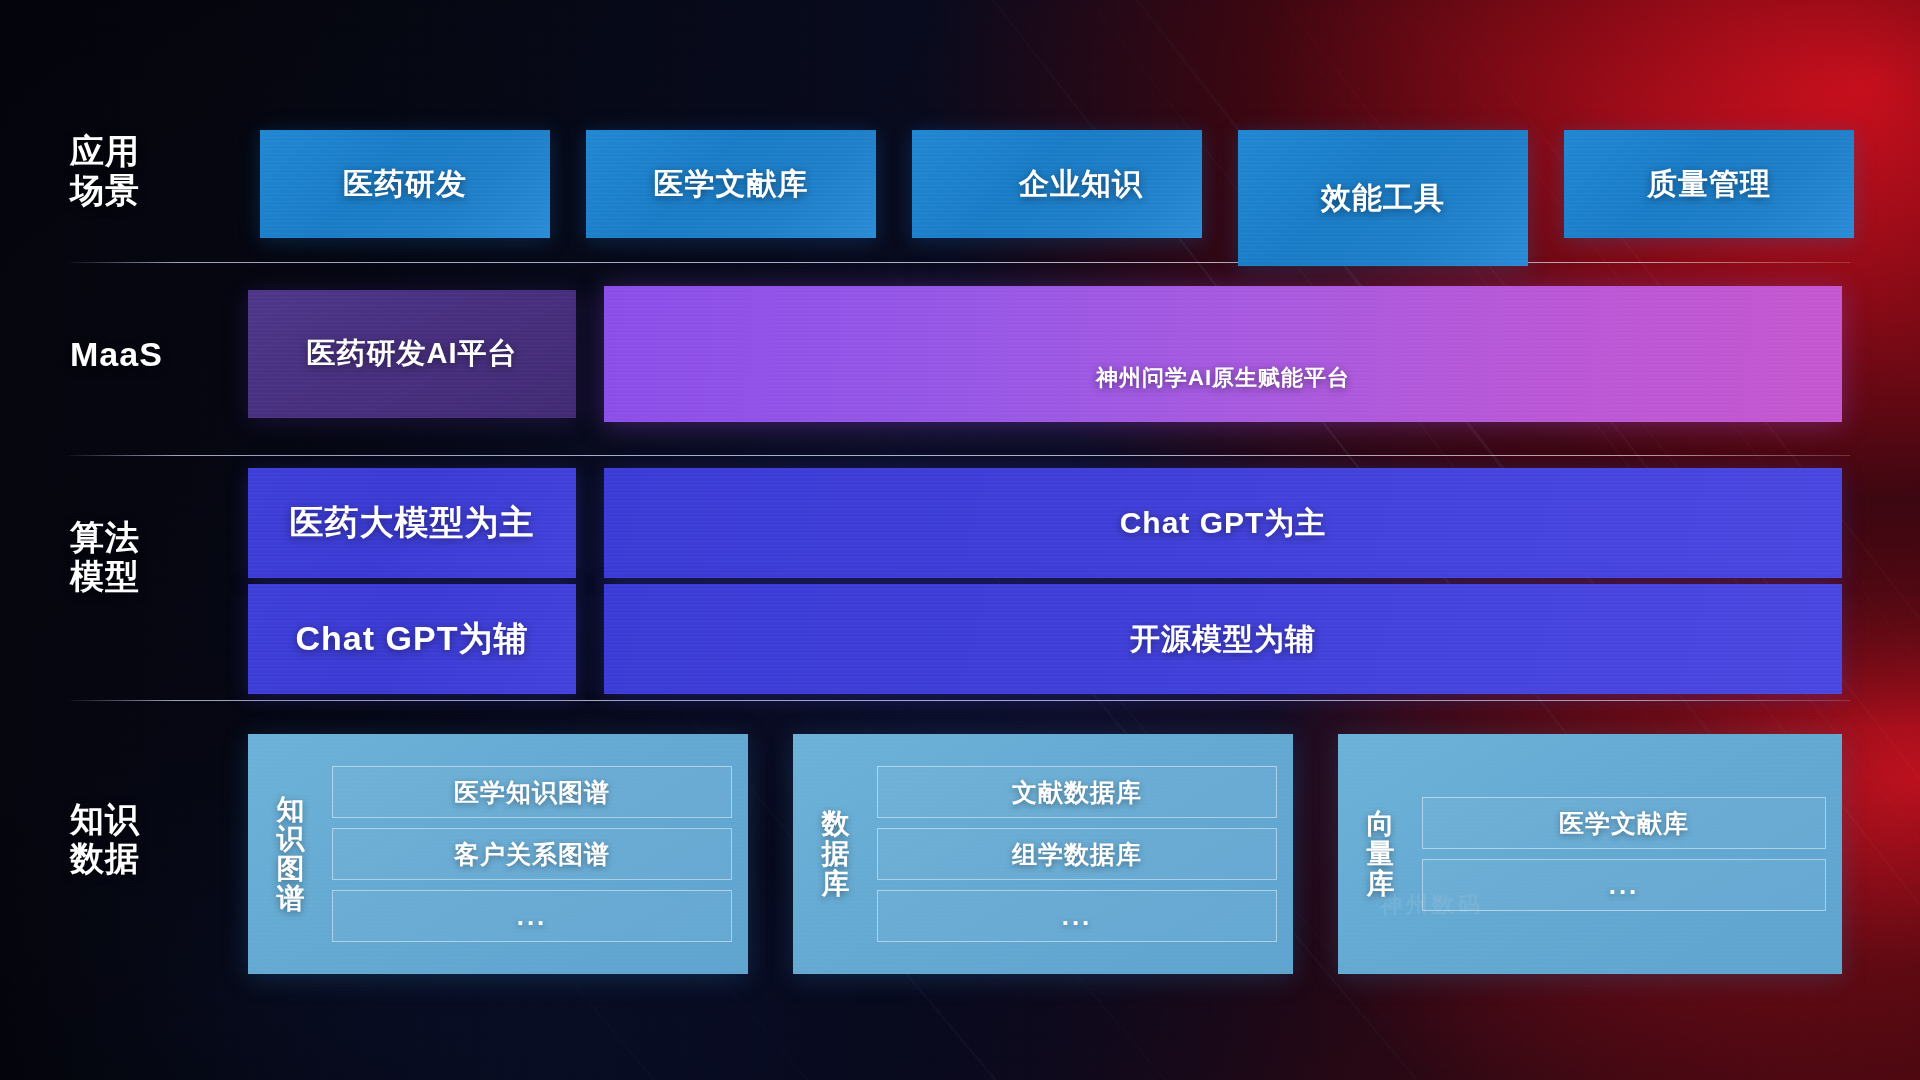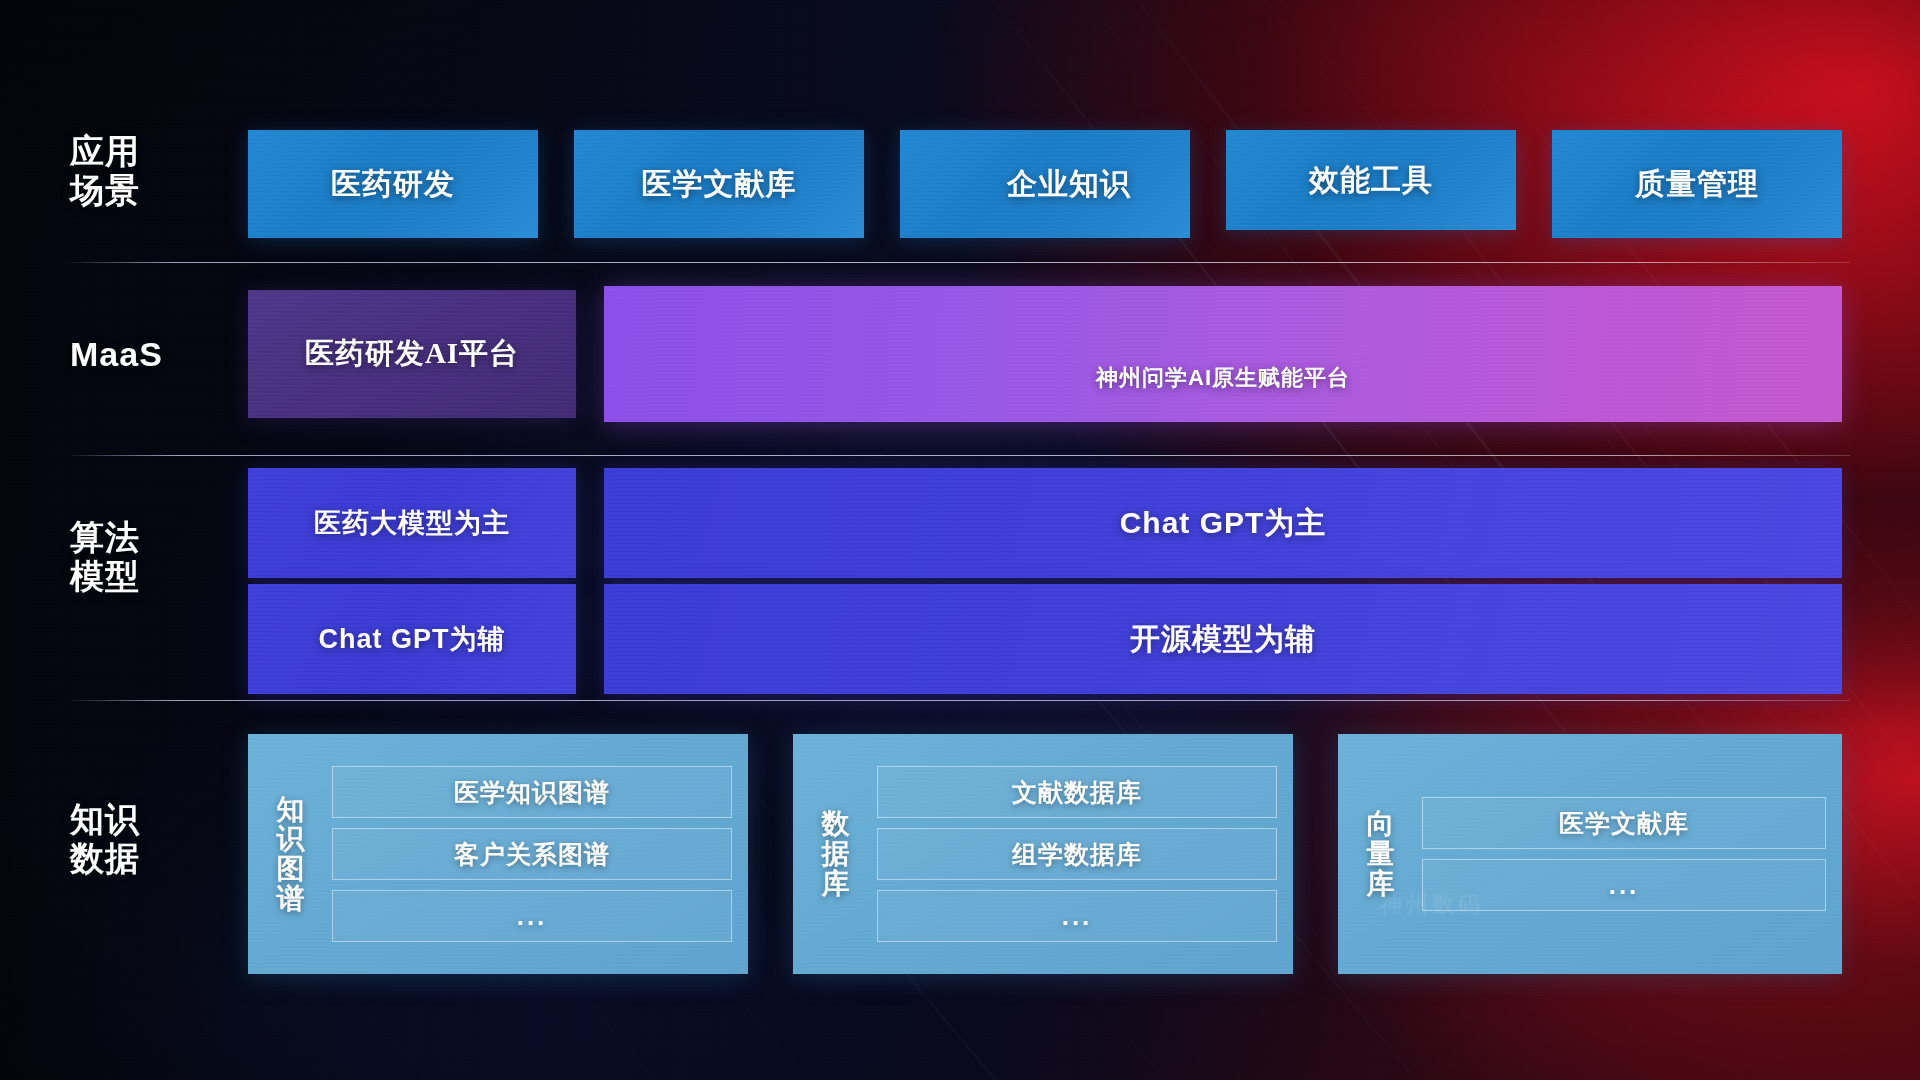"医药研发" .box-app { margin-left: none -> 12px }
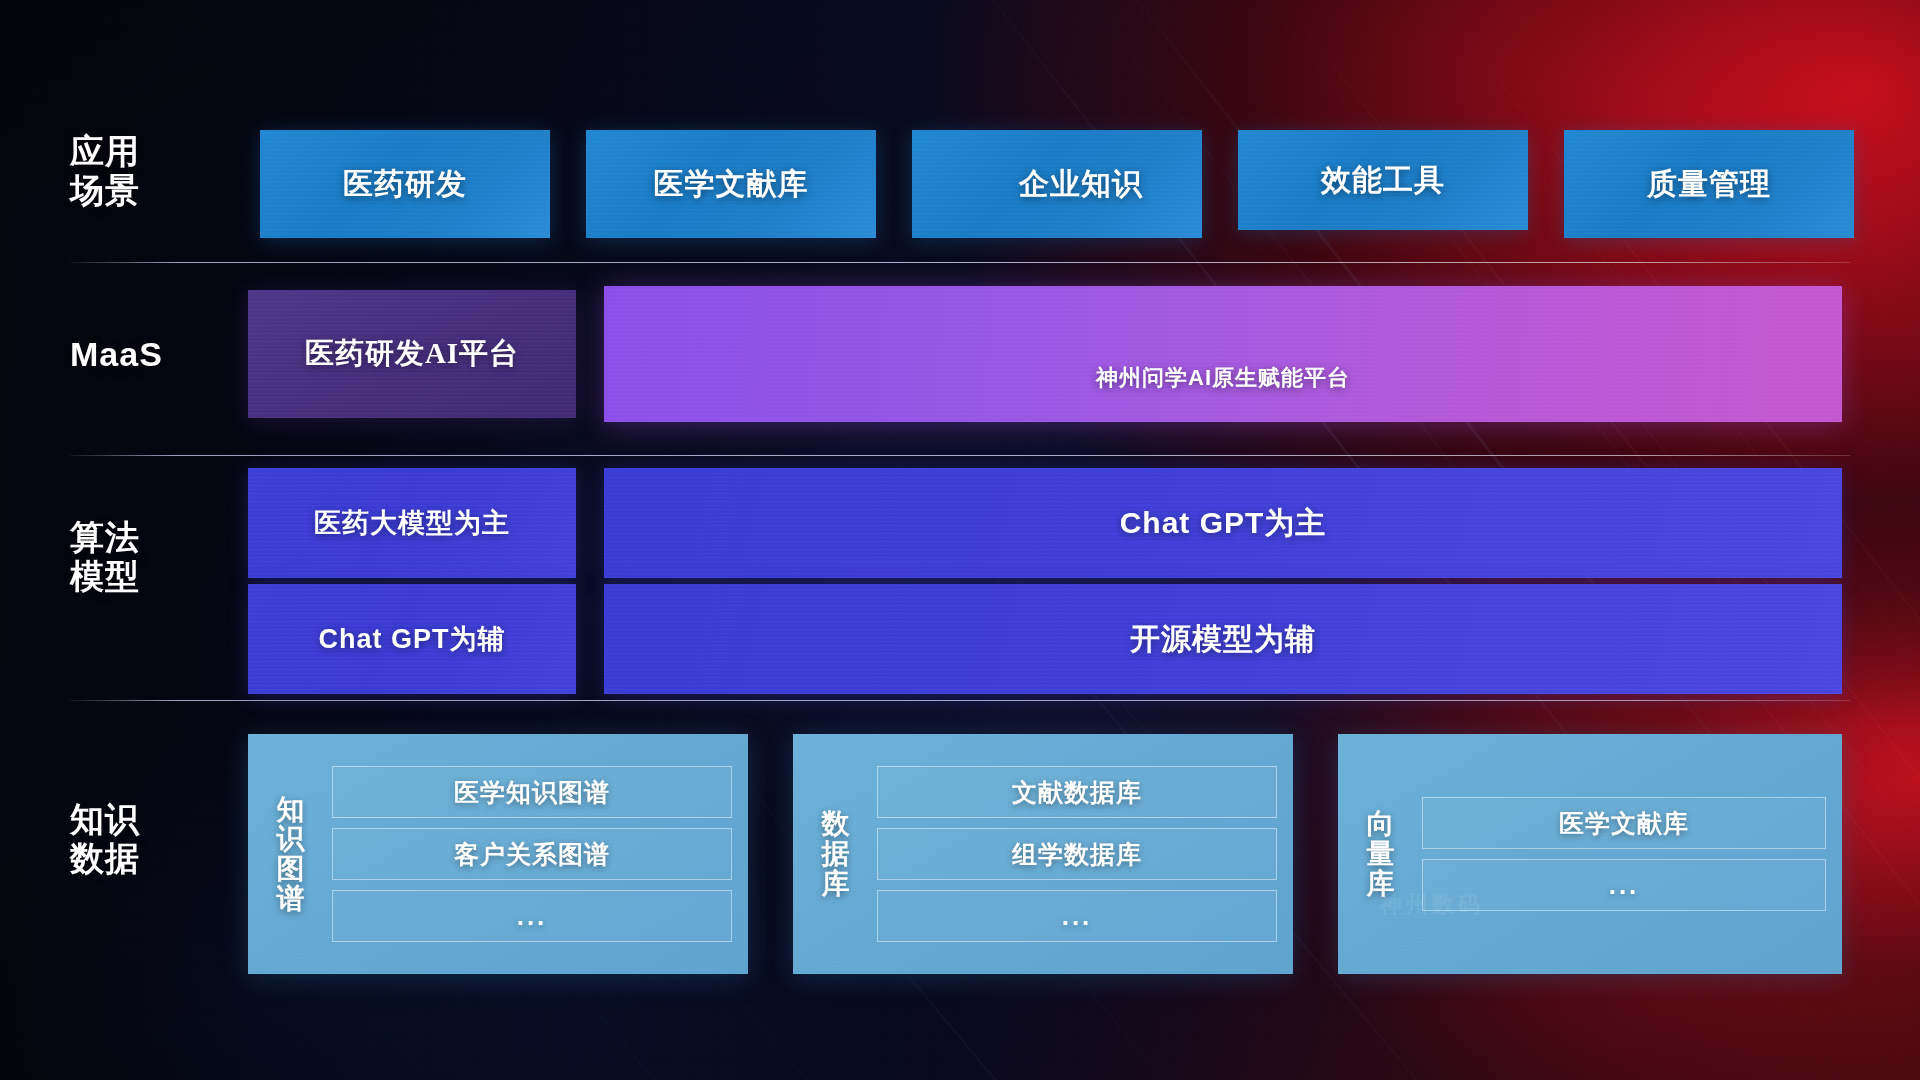"效能工具" div.box { height: 100px -> 136px }
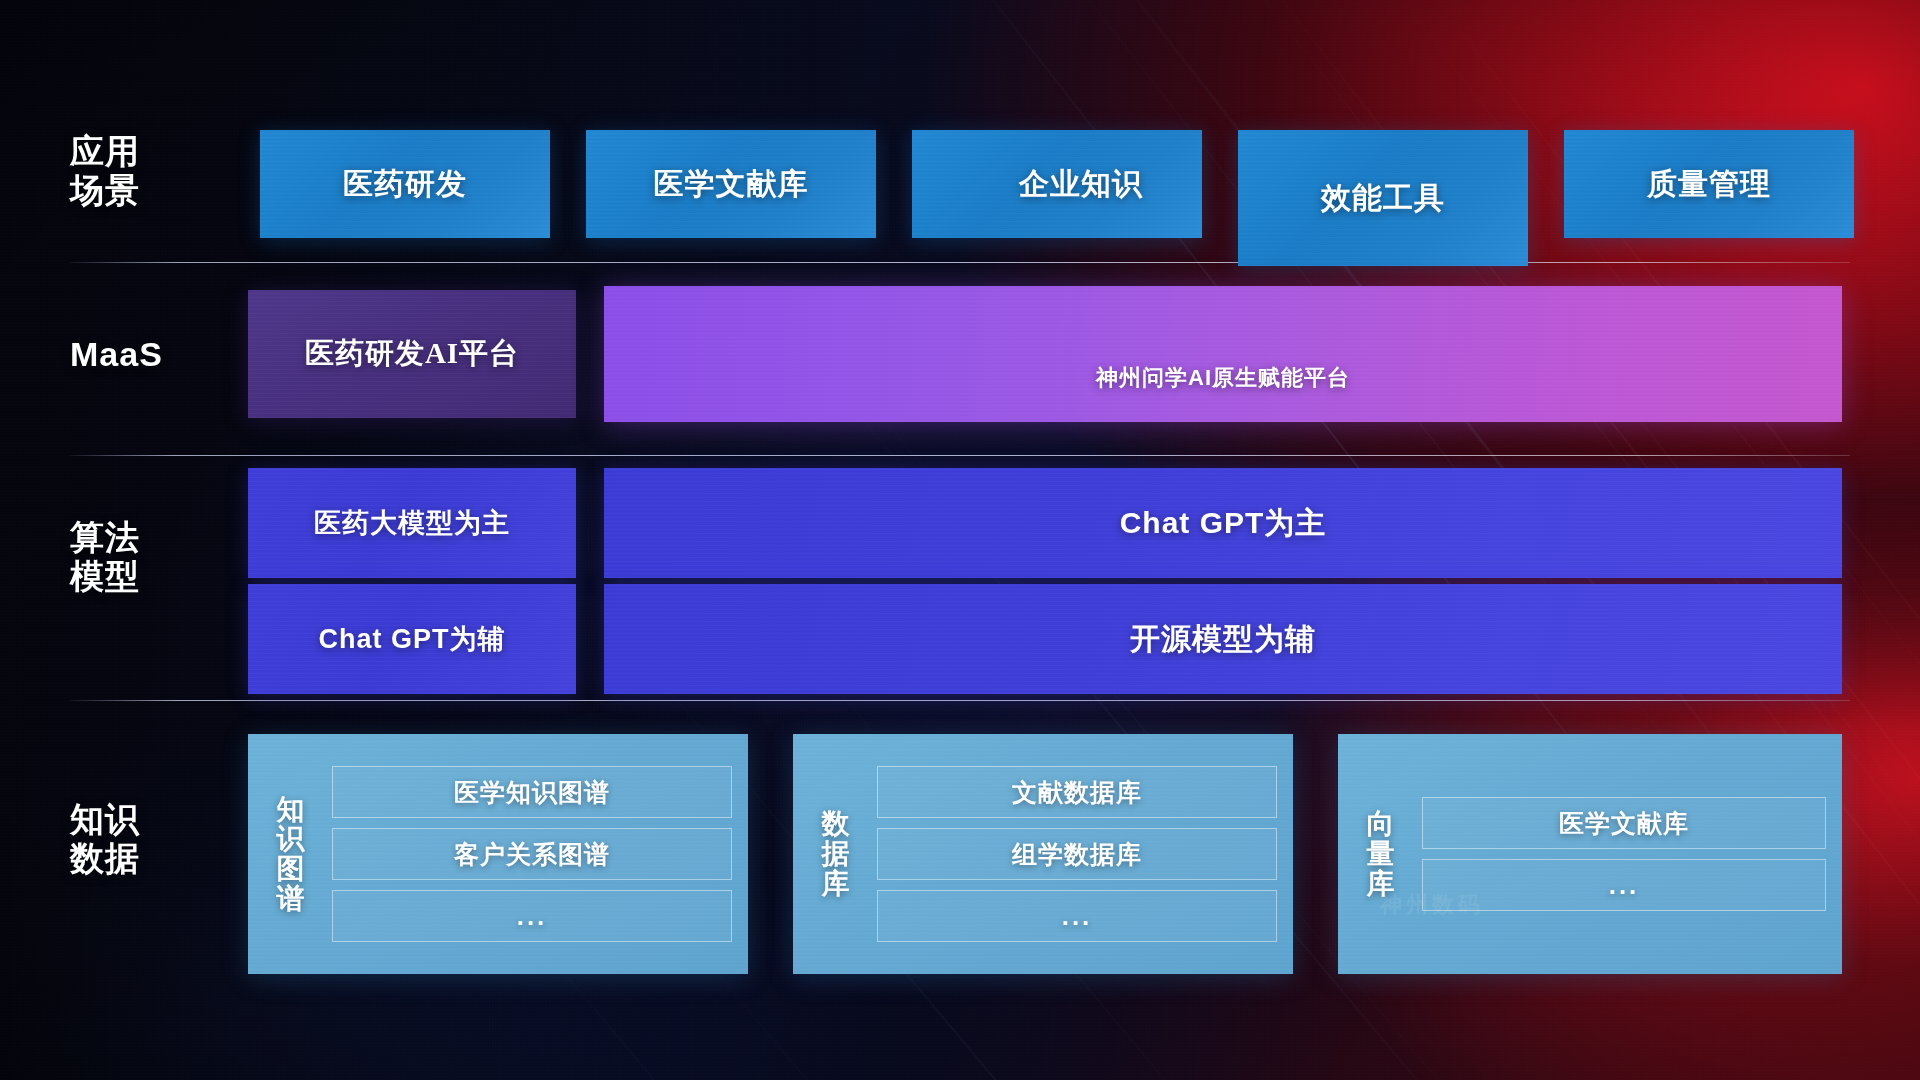"医药研发AI平台" .box-maas-left { font-family: Liberation Serif, serif -> none }
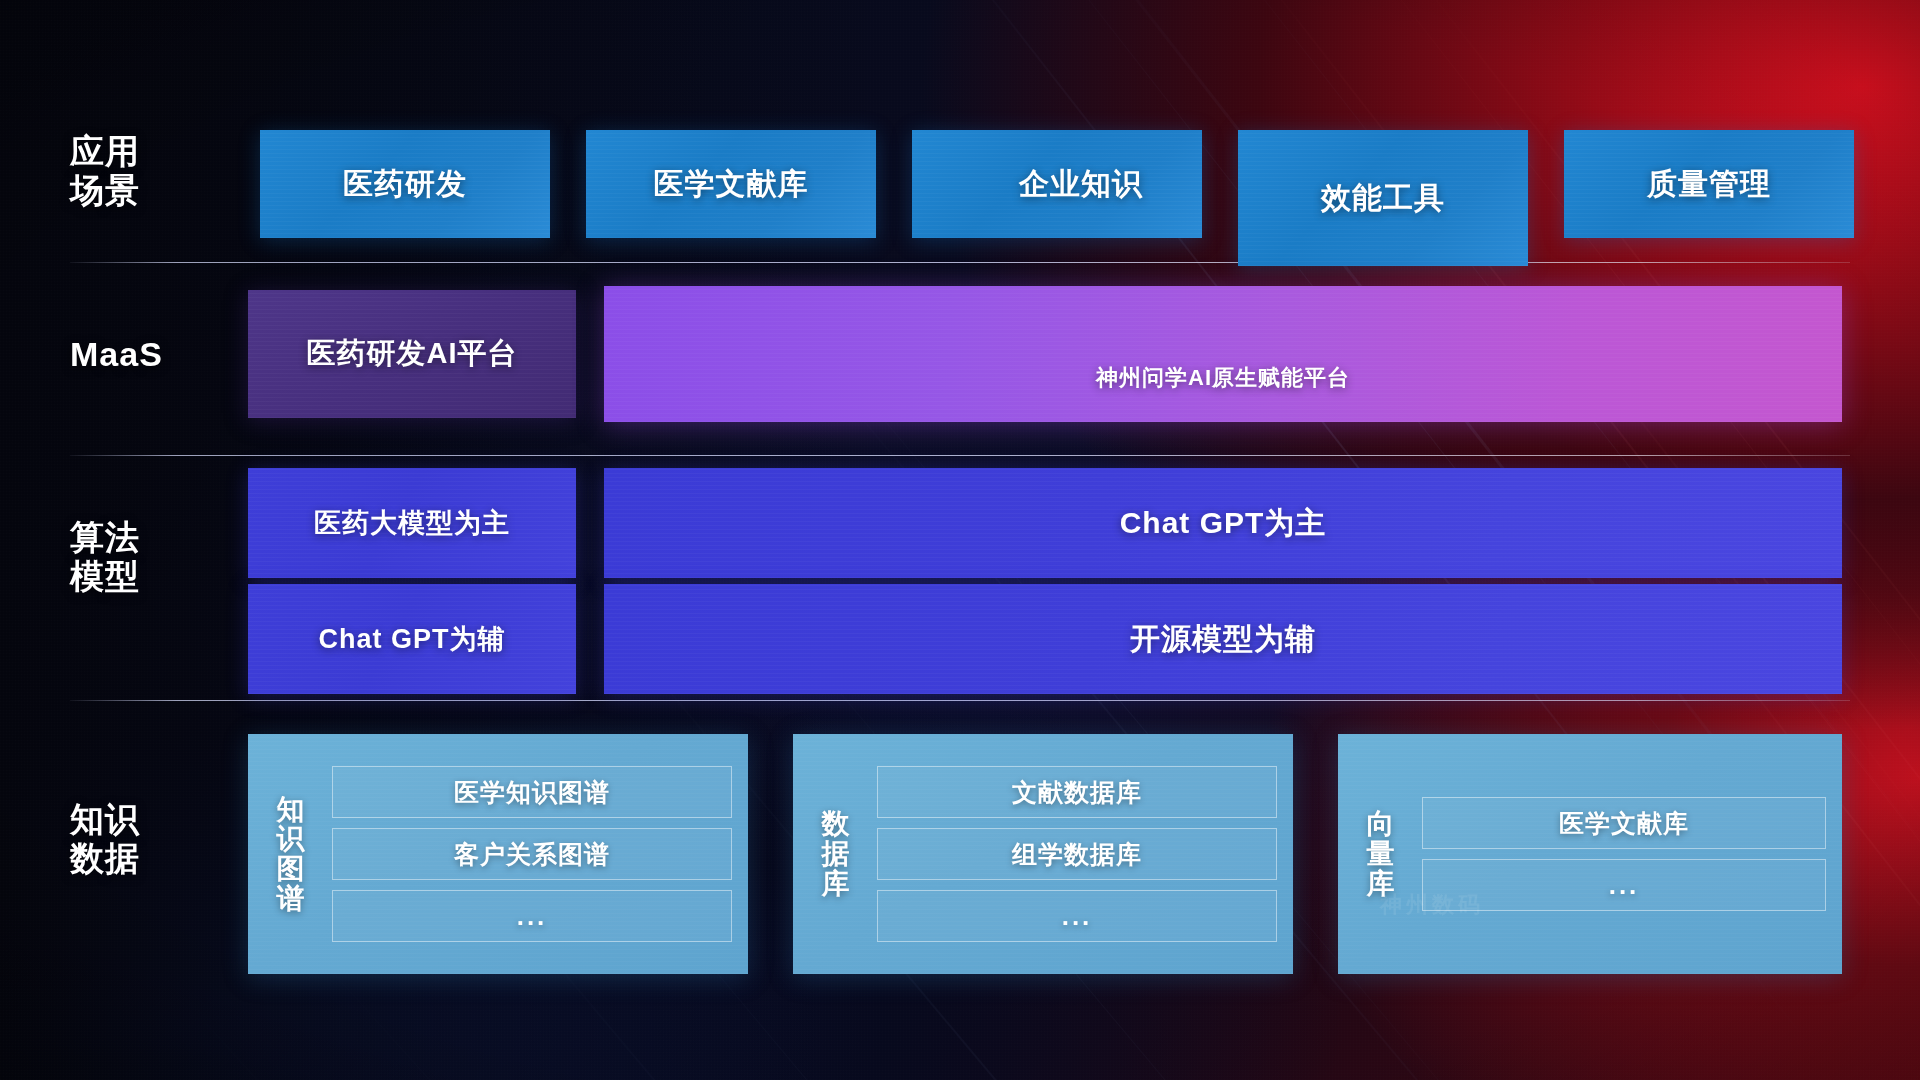"医药大模型为主" .box-algo .lbl { font-size: 27px -> 34px }
